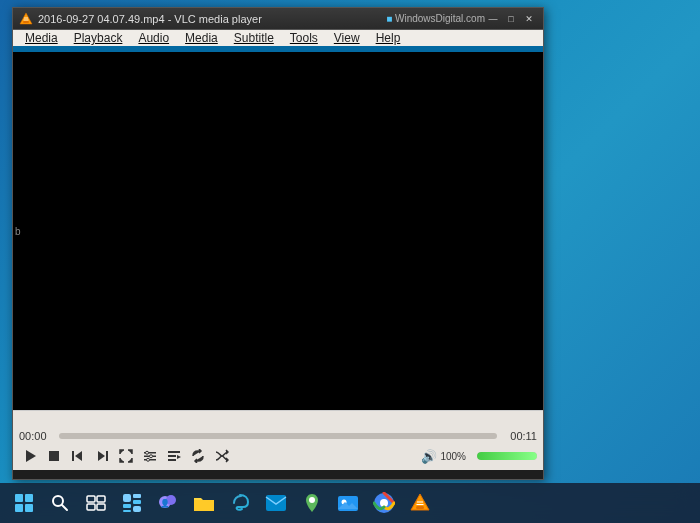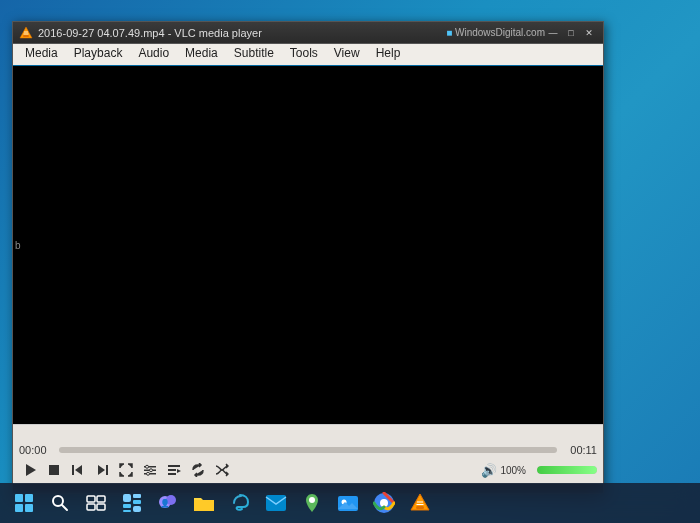"2016-09-27 04.07.49.mp4 - VLC media" .vlc-window { top: 21px -> 7px; width: 592px -> 532px }
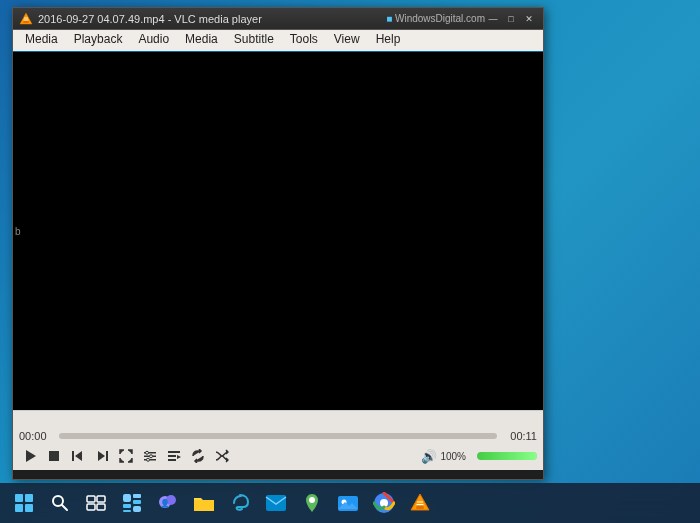"Media" .menu-bar { align-items: flex-start -> center; border-bottom: 1px solid #0369a1 -> 6px solid #0369a1; text-decoration: none -> underline }
